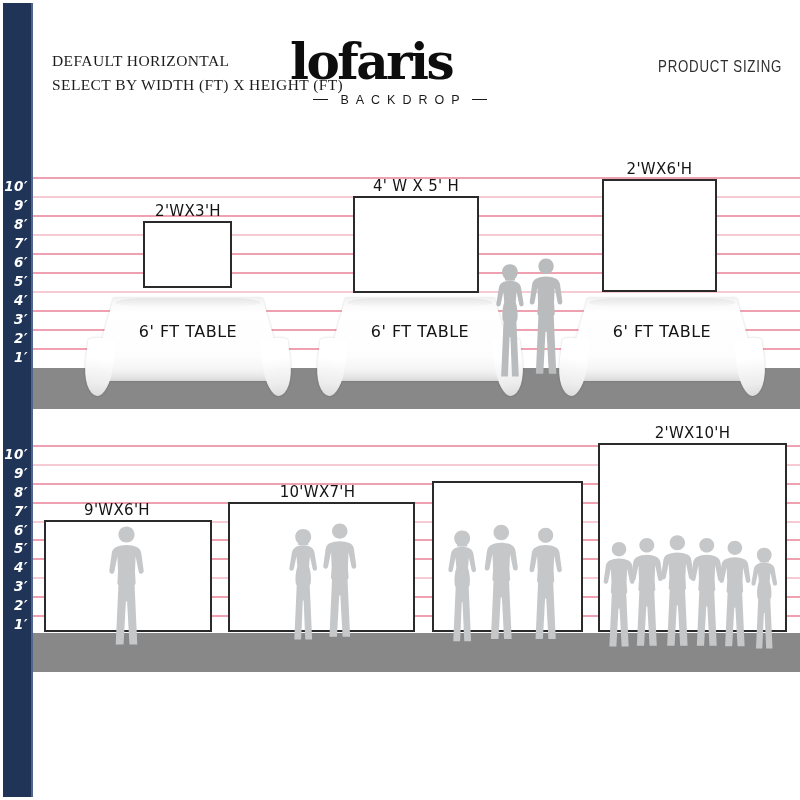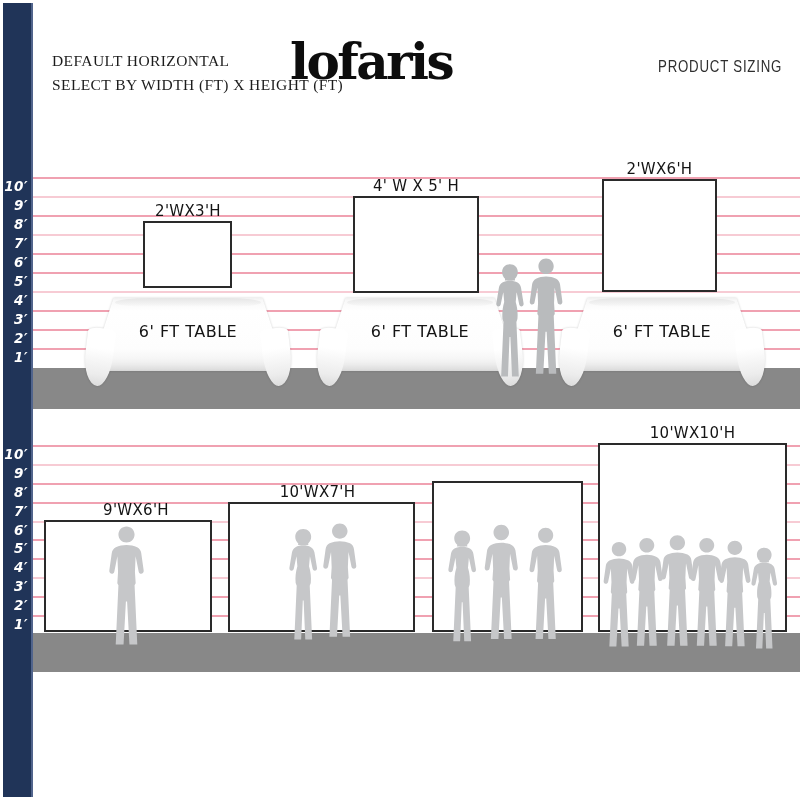"BACKDROP" div.logo-sub { html: none -> <div>BACKDROP</div> }
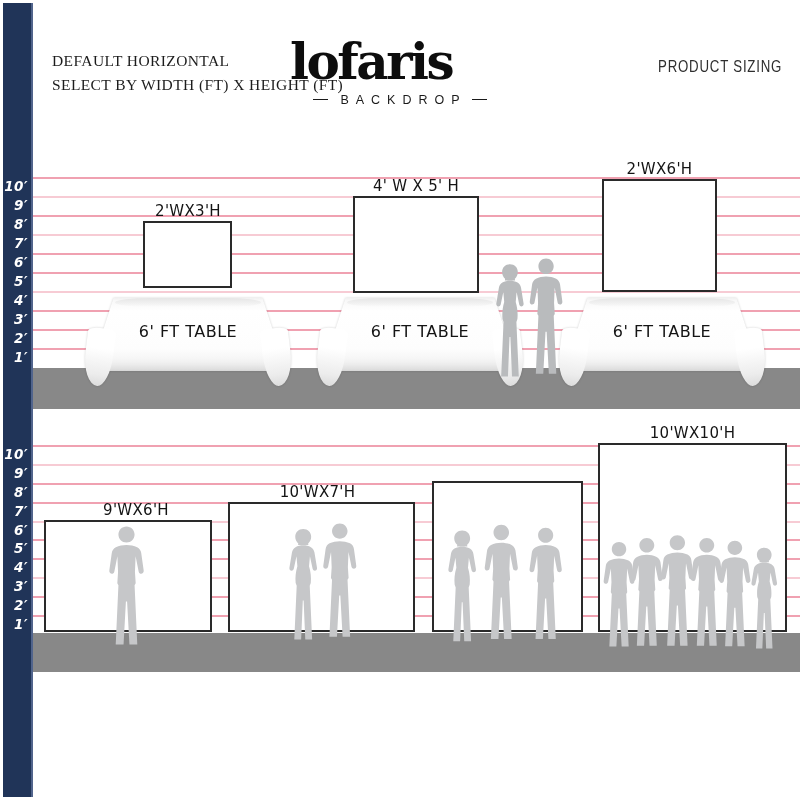"6' FT TABLE" .table { height: 73px -> 83px }
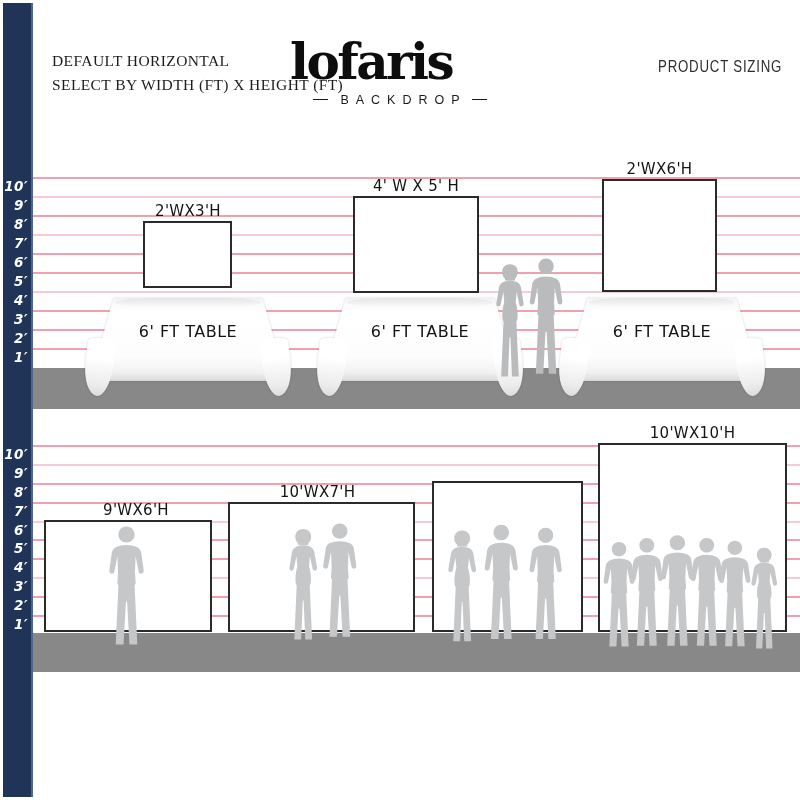"10'WX10'H" div.bd-label { text: 10'WX10'H -> 2'WX10'H }
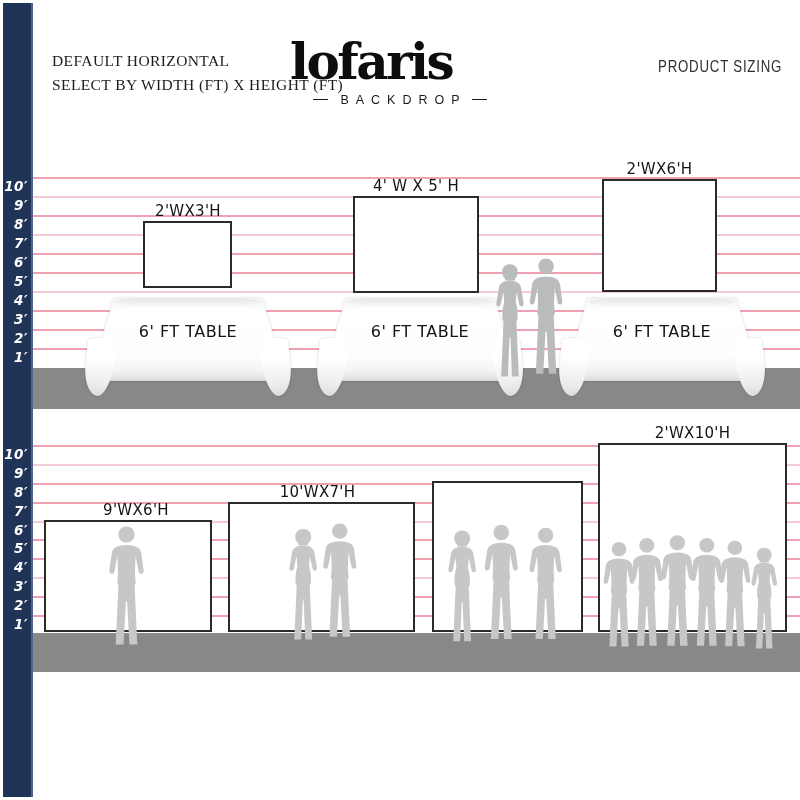"9'WX6'H" div.bd-label { left: 52px -> 33px }
